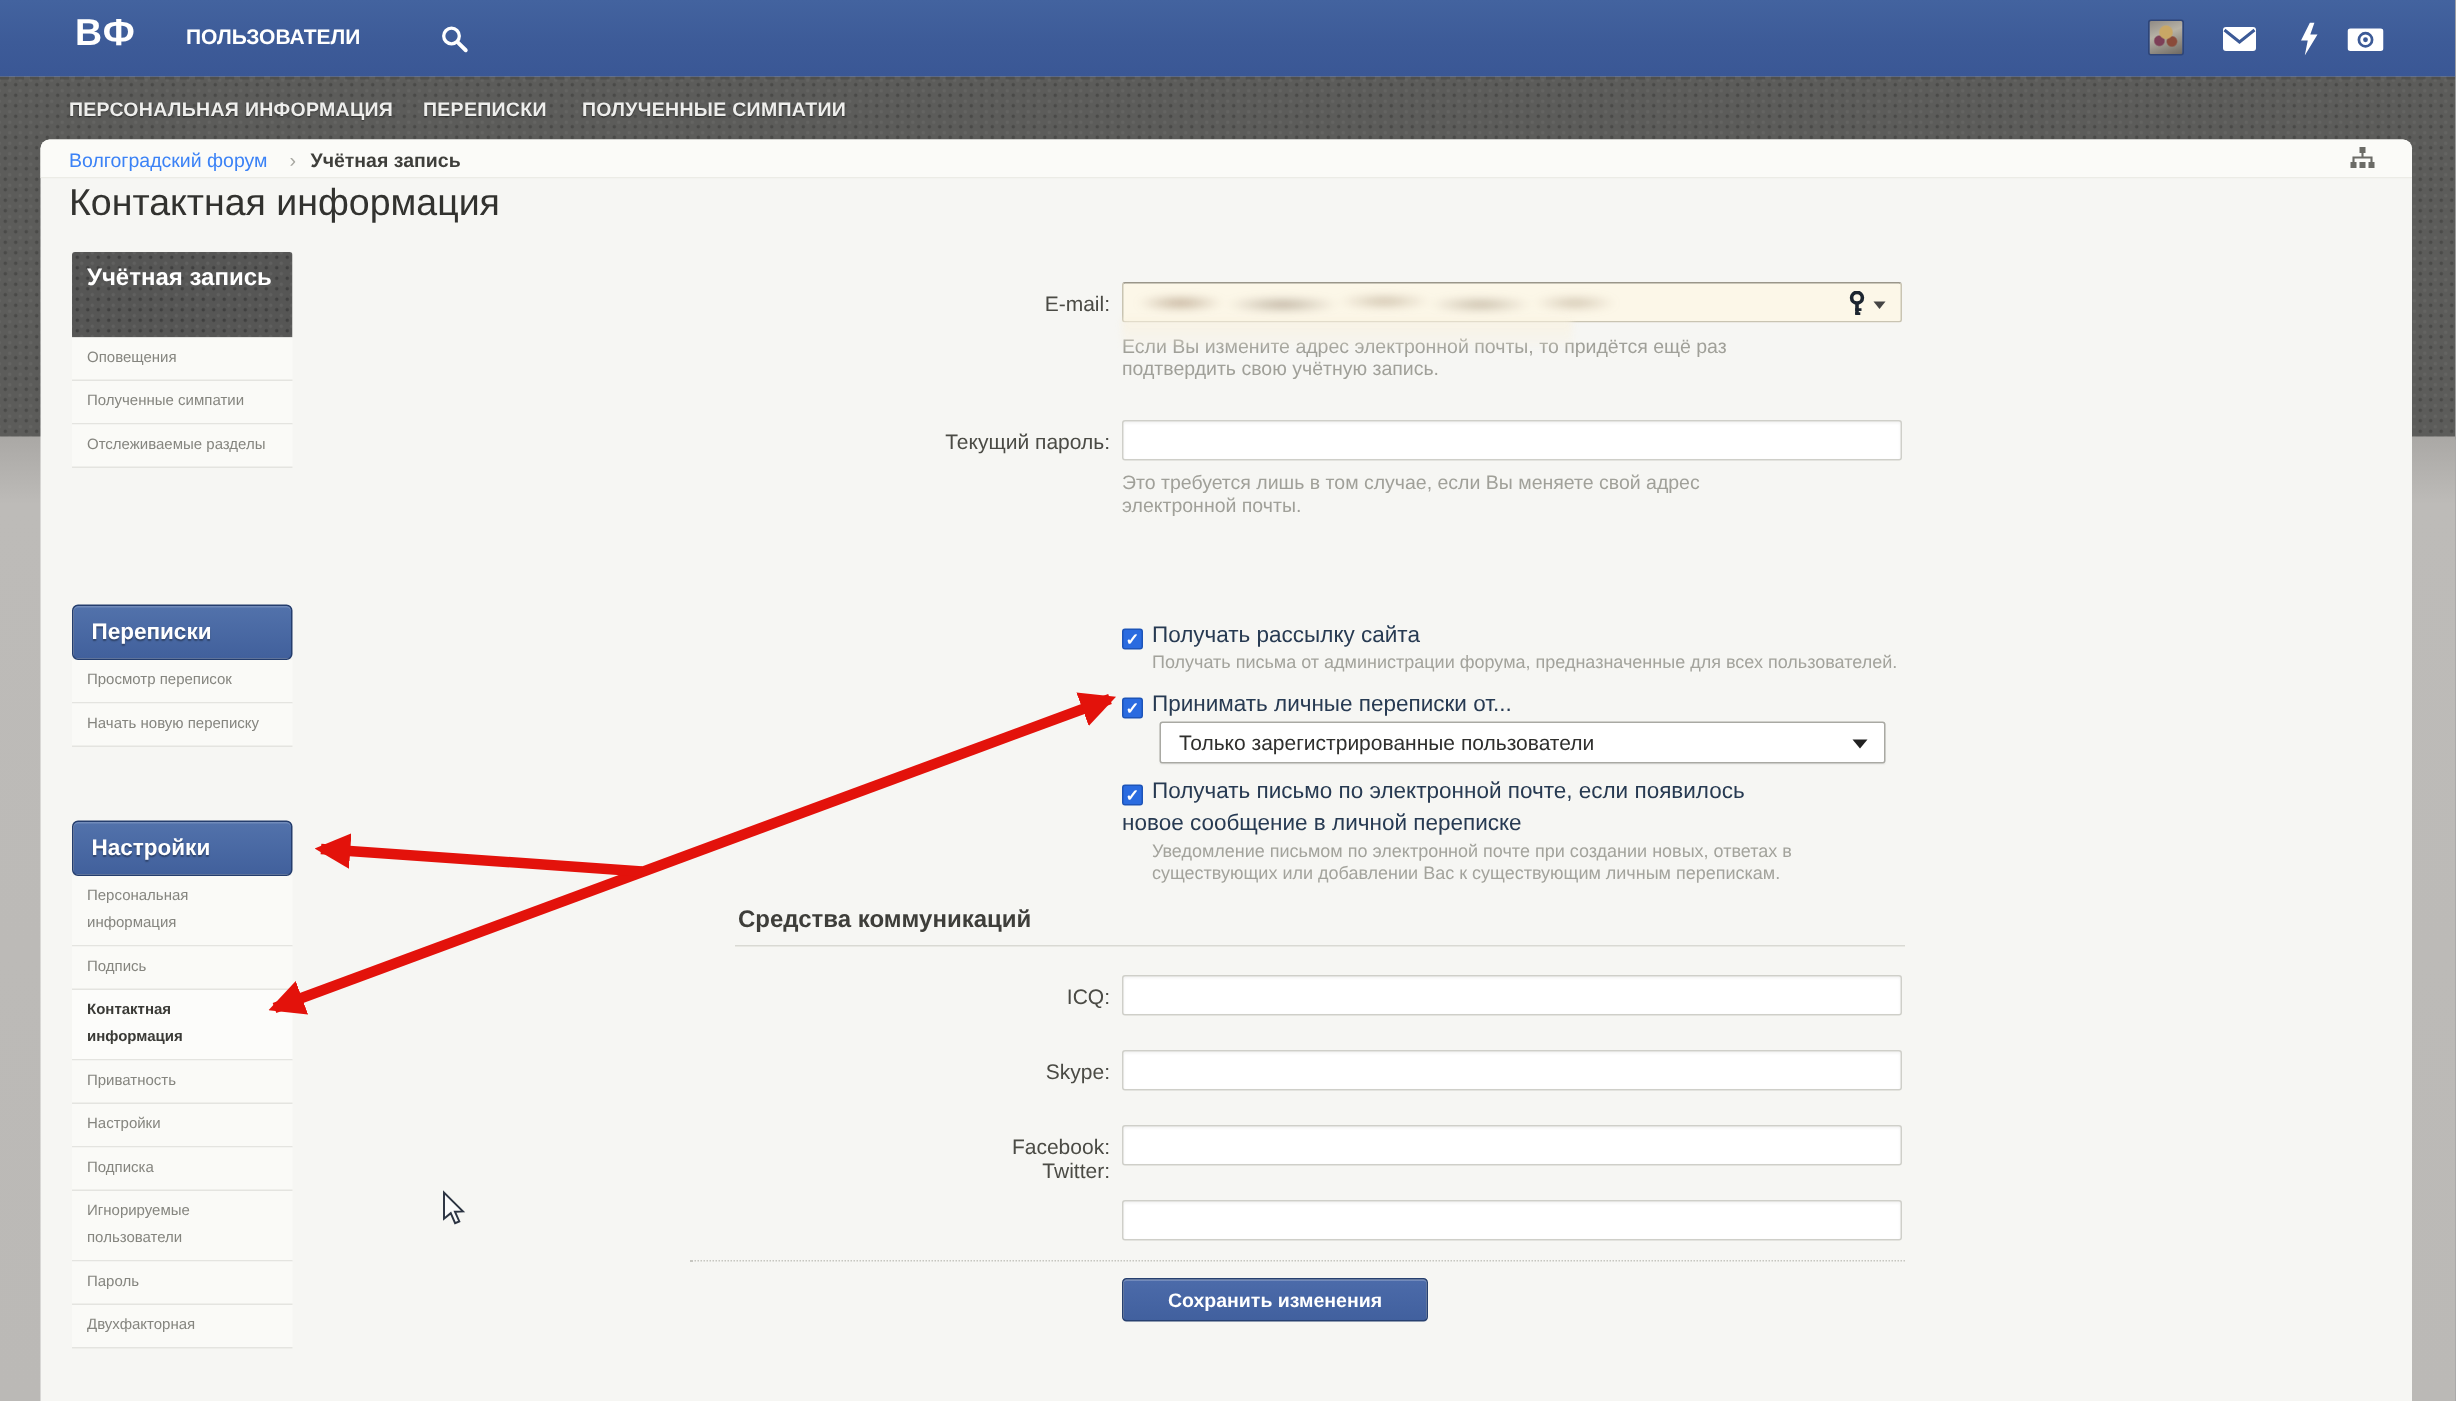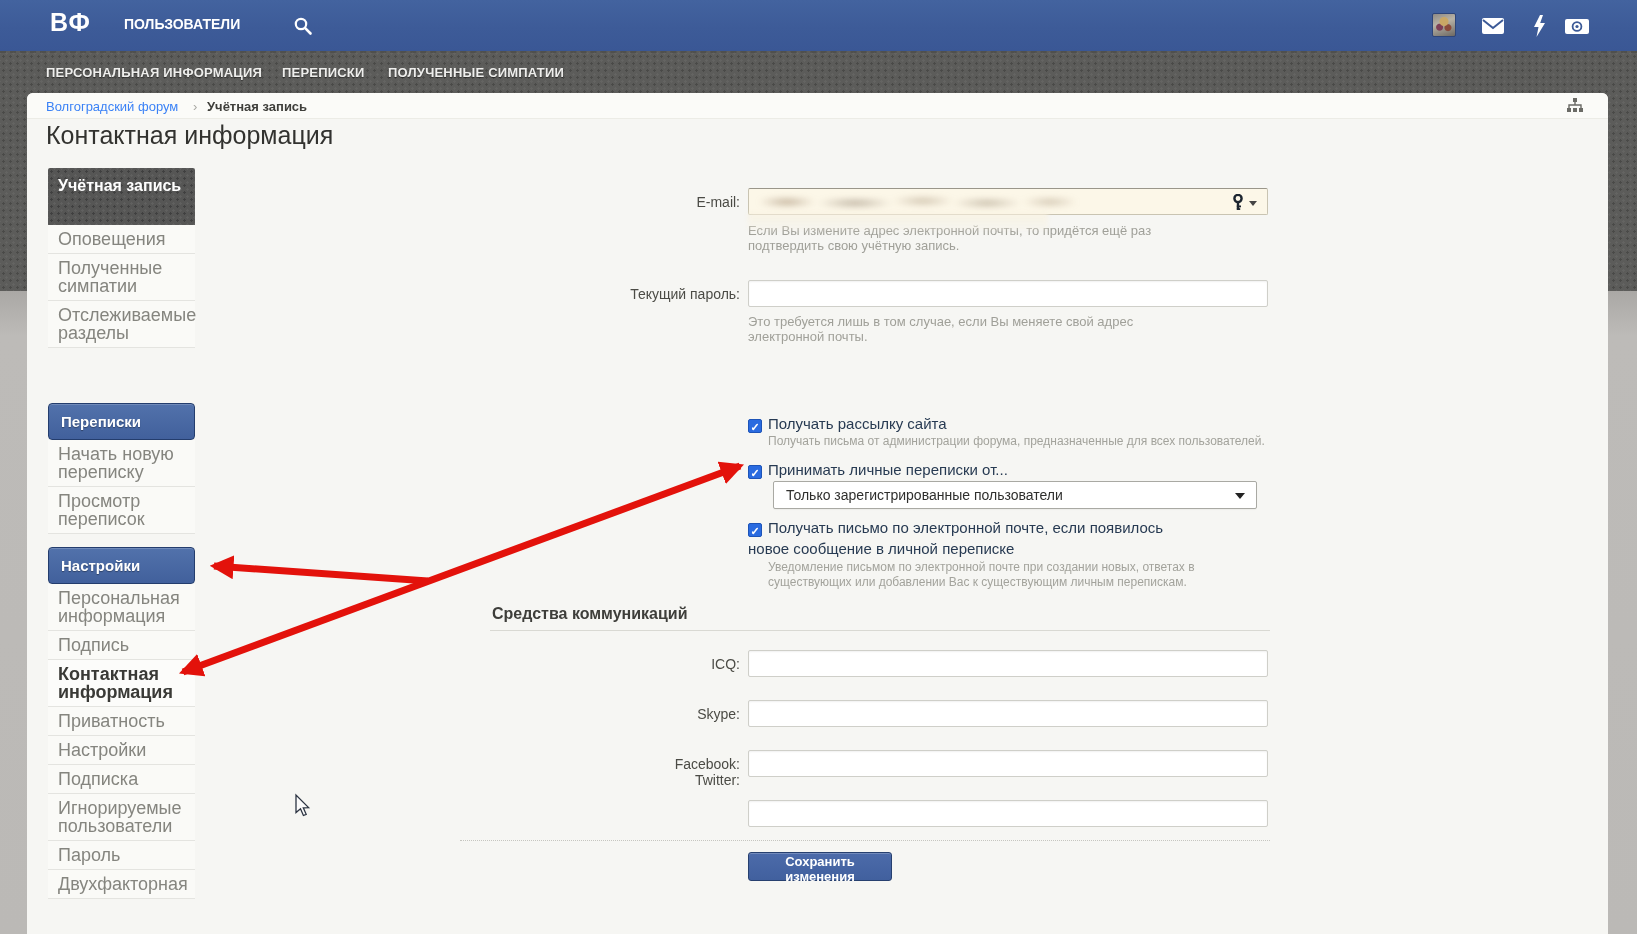"Оповещения" .side-item { font-size: 18px -> 10px }
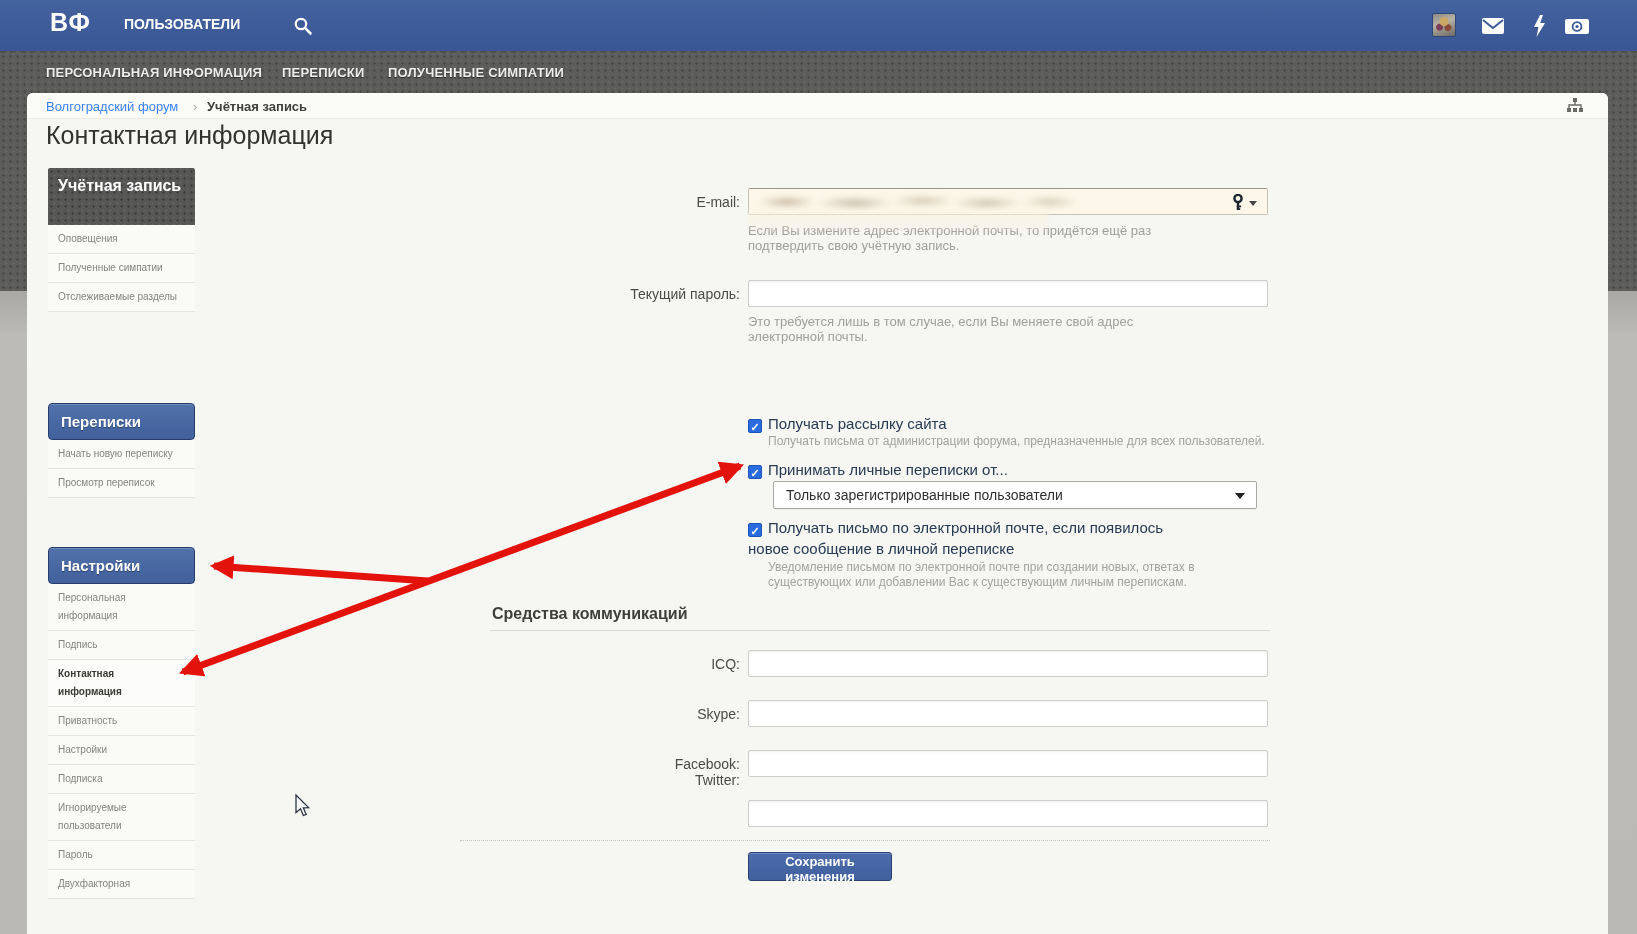"Начать новую переписку" div.side-item { order: before "Просмотр переписок" -> after "Просмотр переписок" }
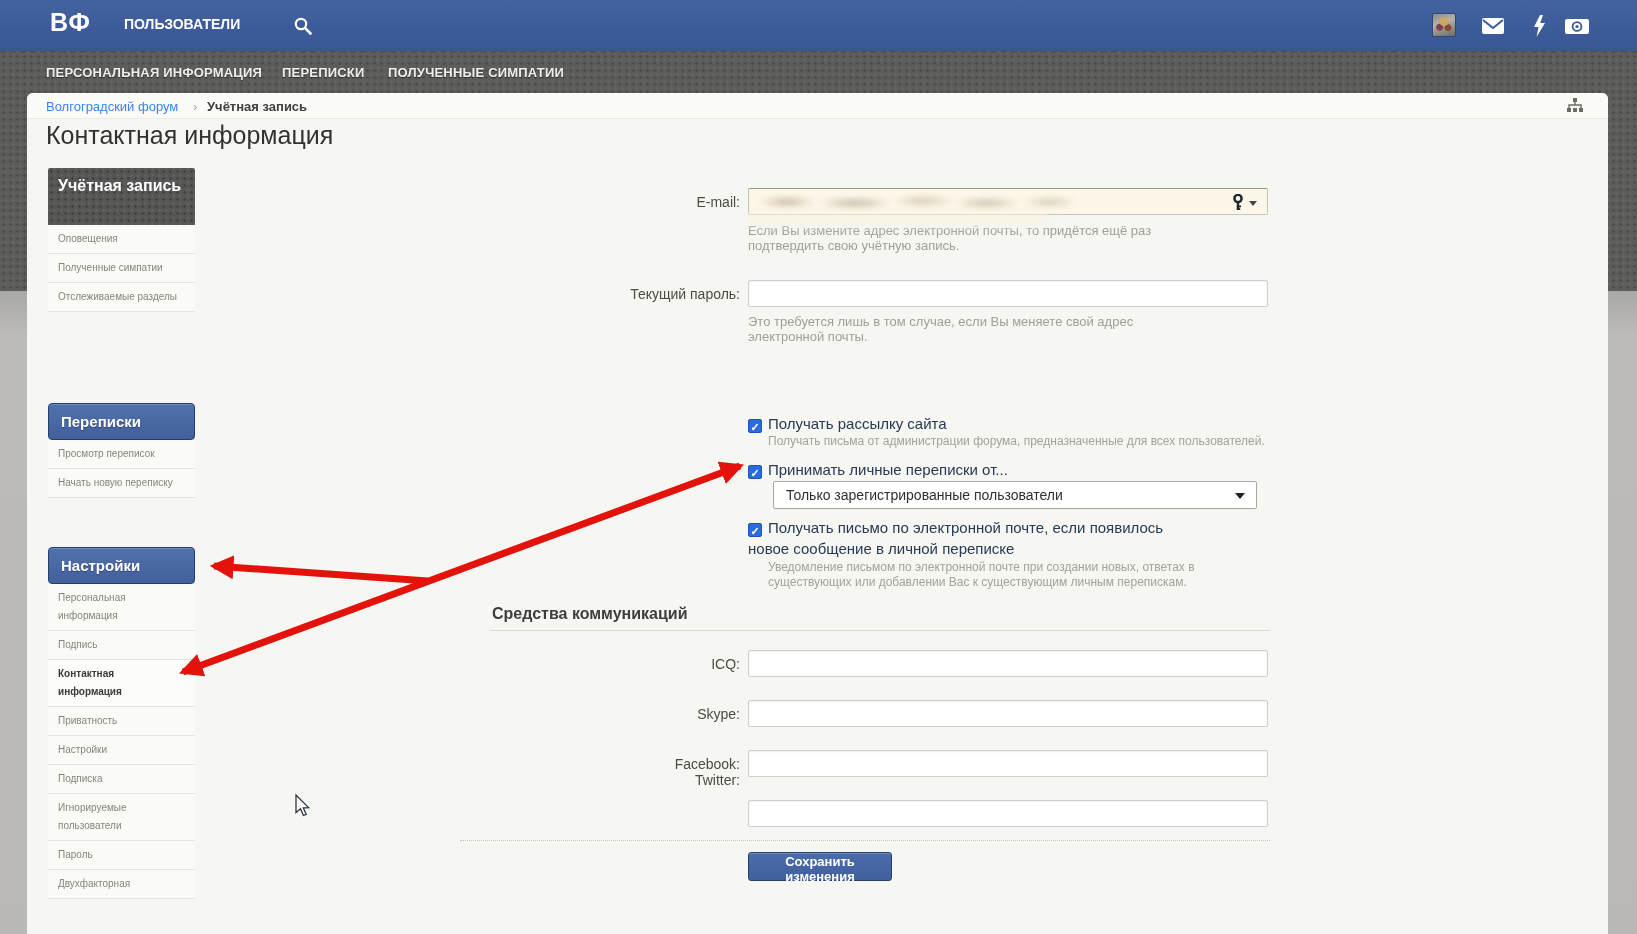"Сохранить изменения" .save-btn { width: 144px -> 204px }
